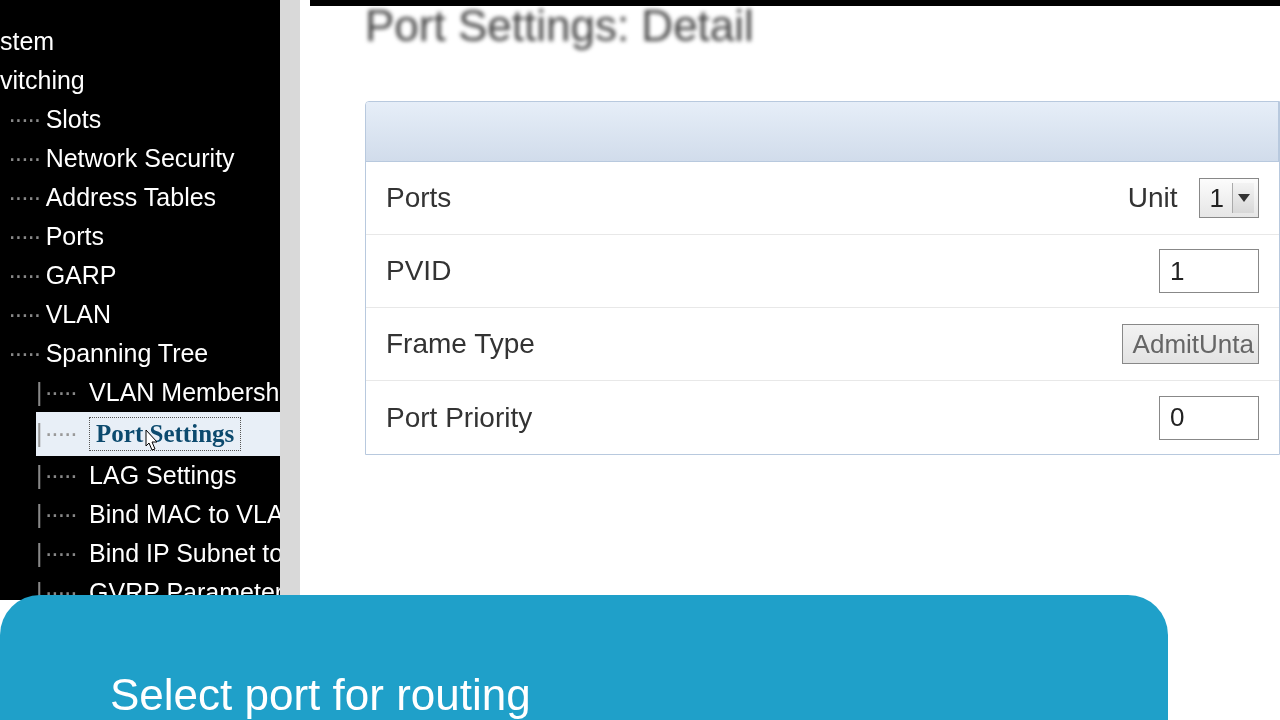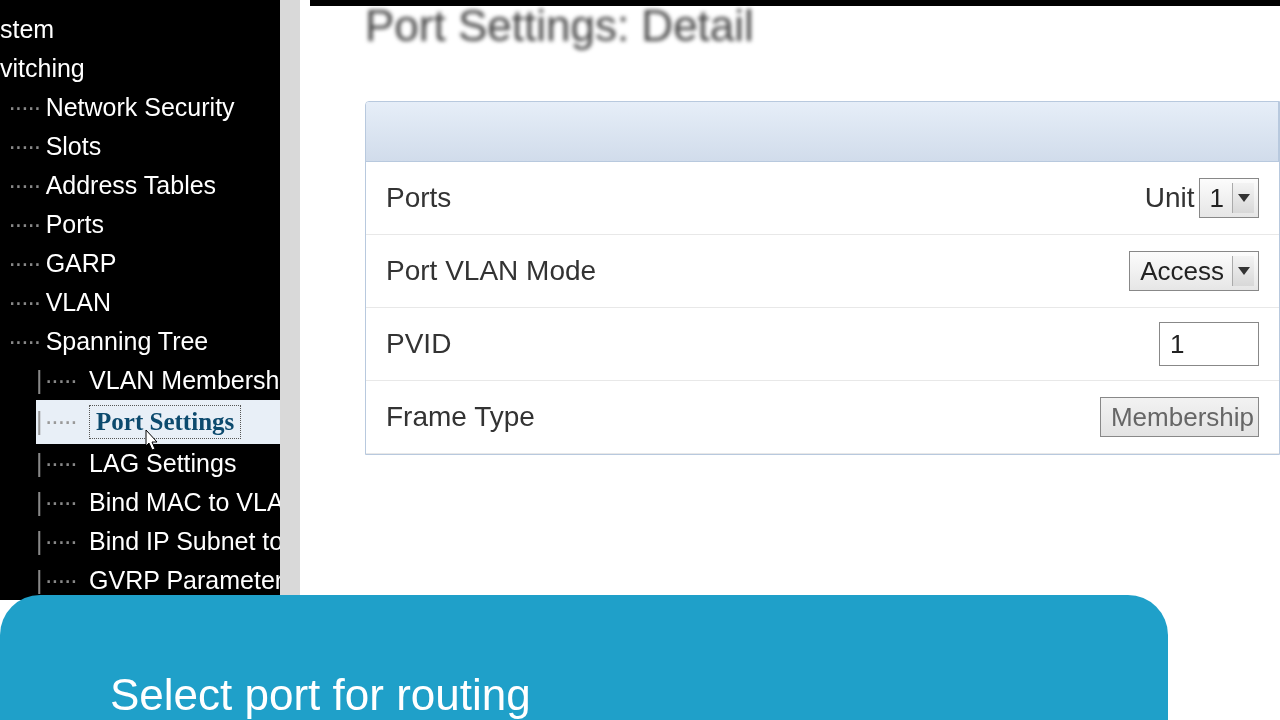"stem" .sidebar-content { padding-top: 10px -> 22px }
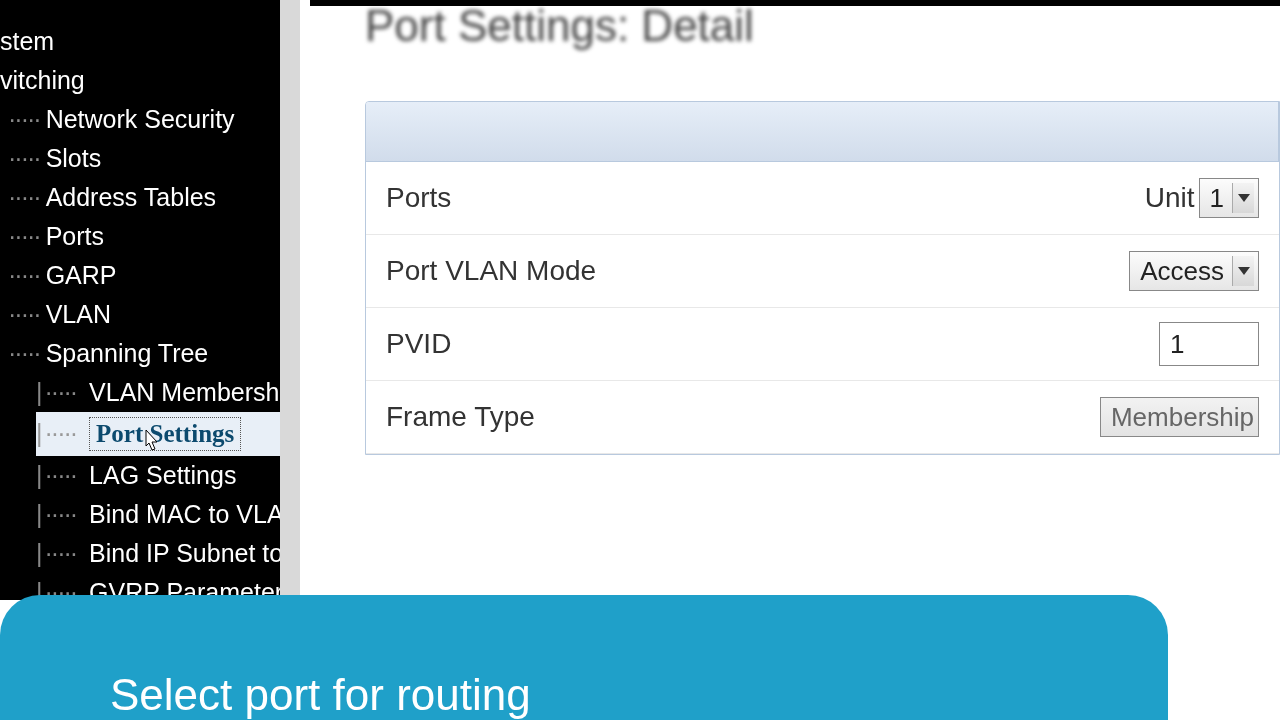"····· Network Security" div.tree-child { order: before "····· Slots" -> after "····· Slots" }
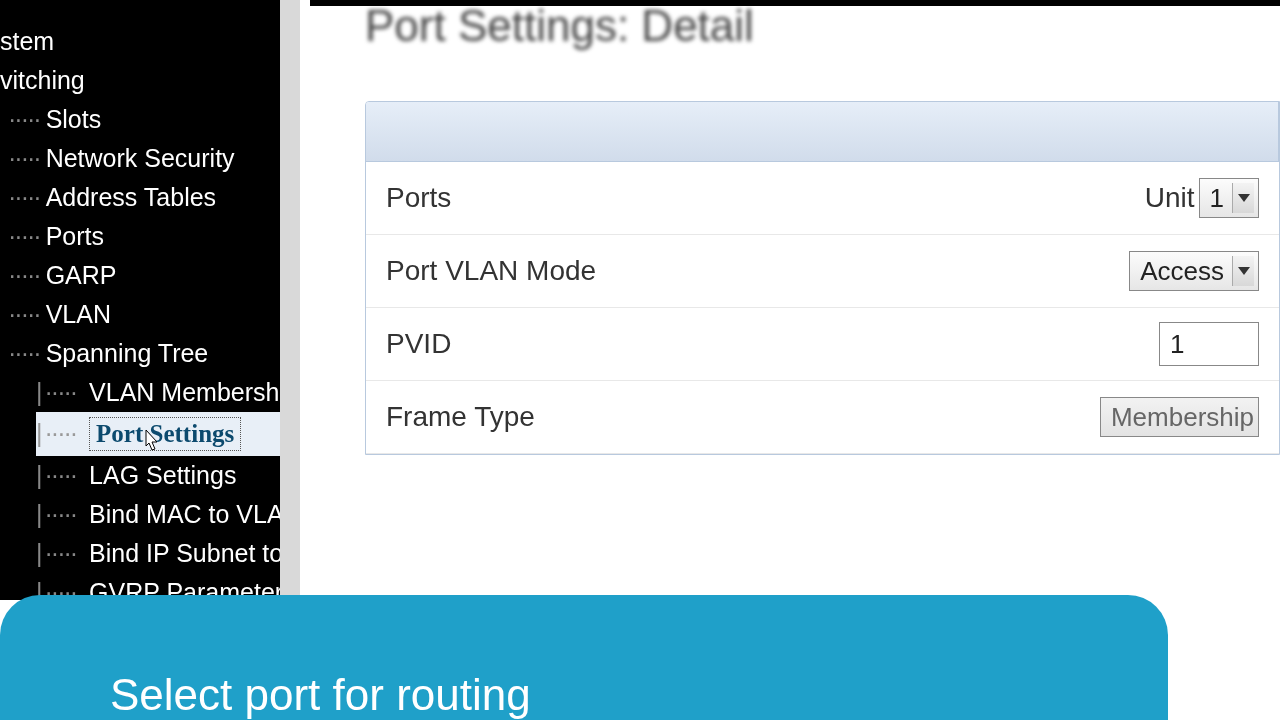"Unit" .form-row .control { gap: 0 -> 17px }
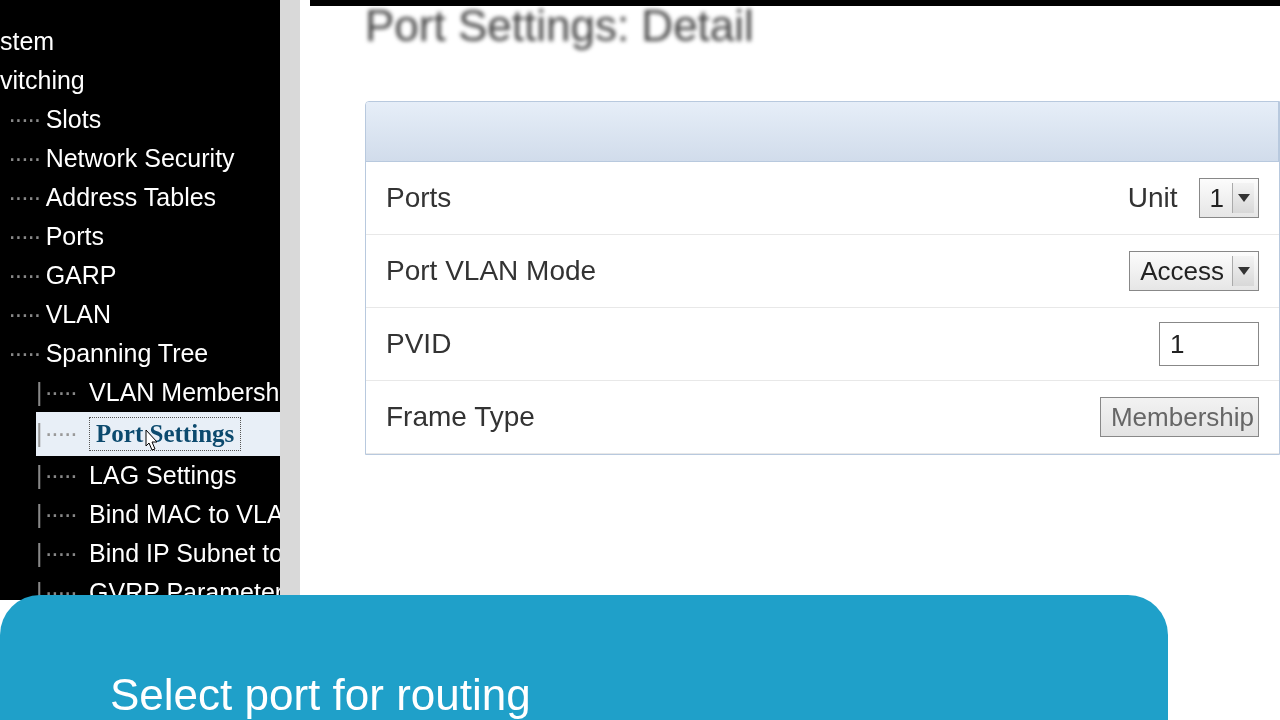"Port VLAN Mode" div.form-row { html: <div> <span>Port VLAN Mode</span> <span> <span> <span>Access</span> <span> <svg> <polygon></polygon> </svg> </span> </span> </span> </div> -> none }
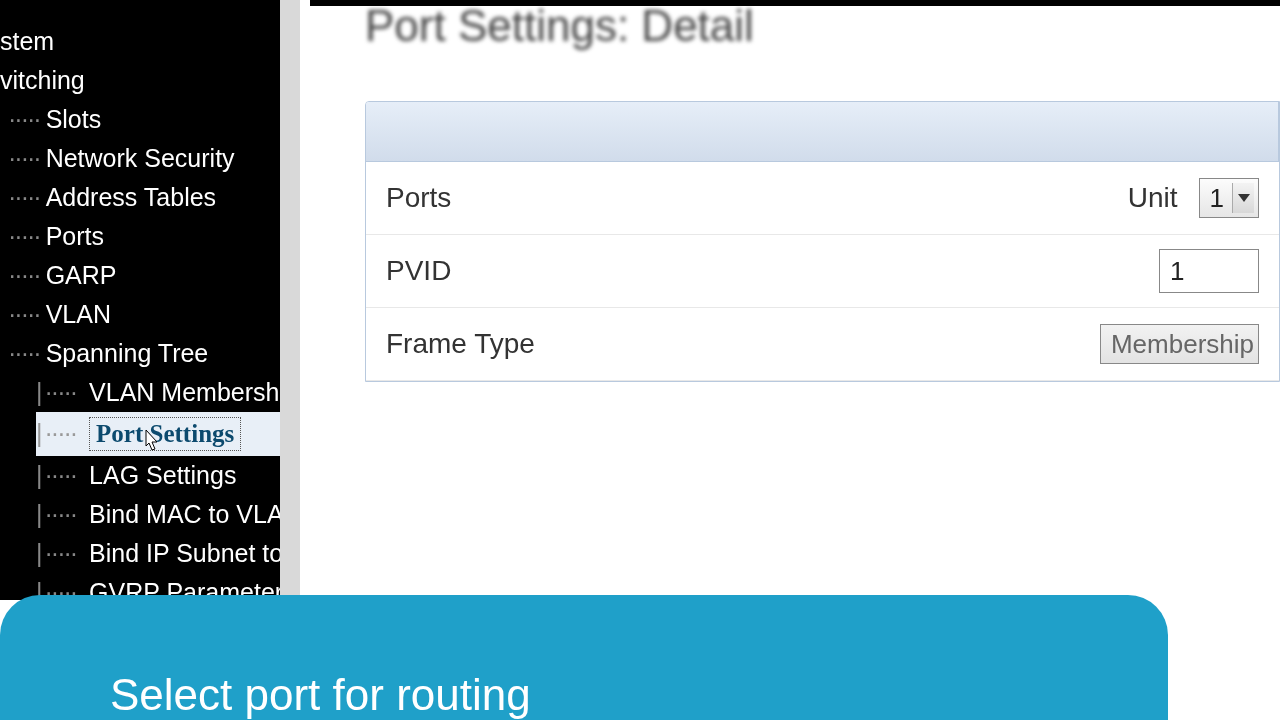"Membership" span { text: Membership -> AdmitUnta }
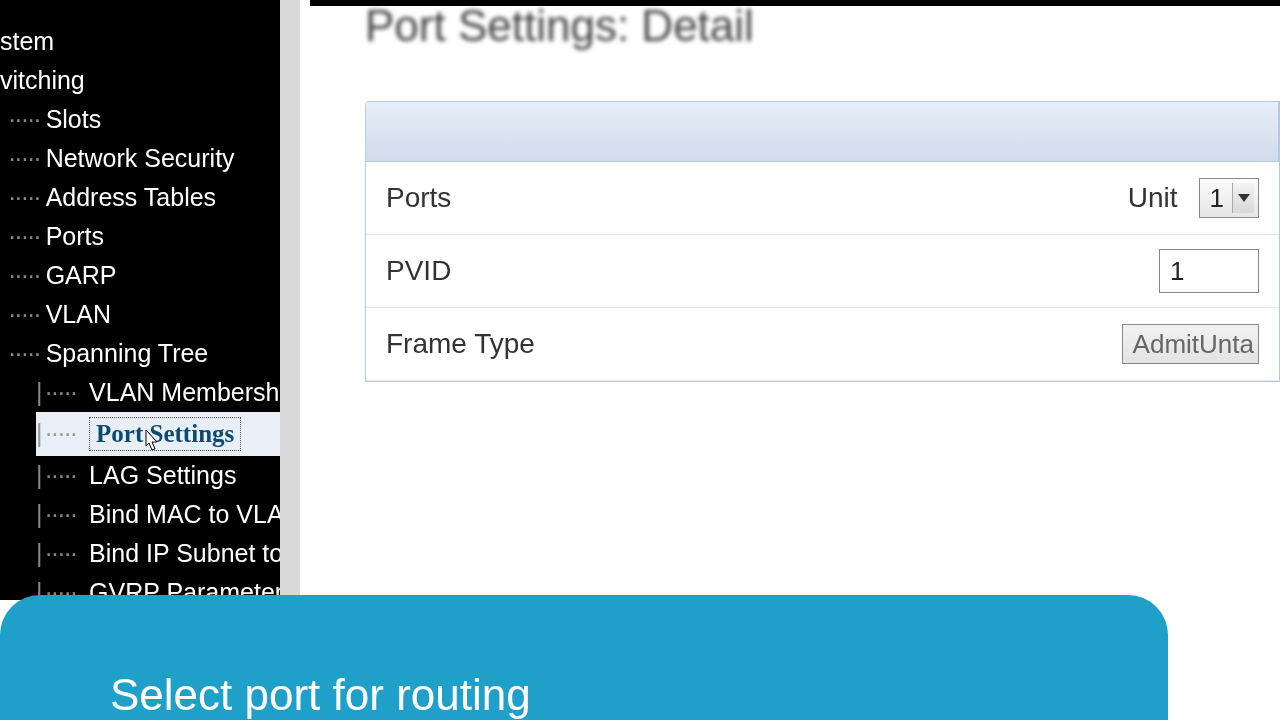"Port Priority" div.form-row { html: none -> <div> <span>Port Priority</span> <span> <span>0</span> </span> </div> }
